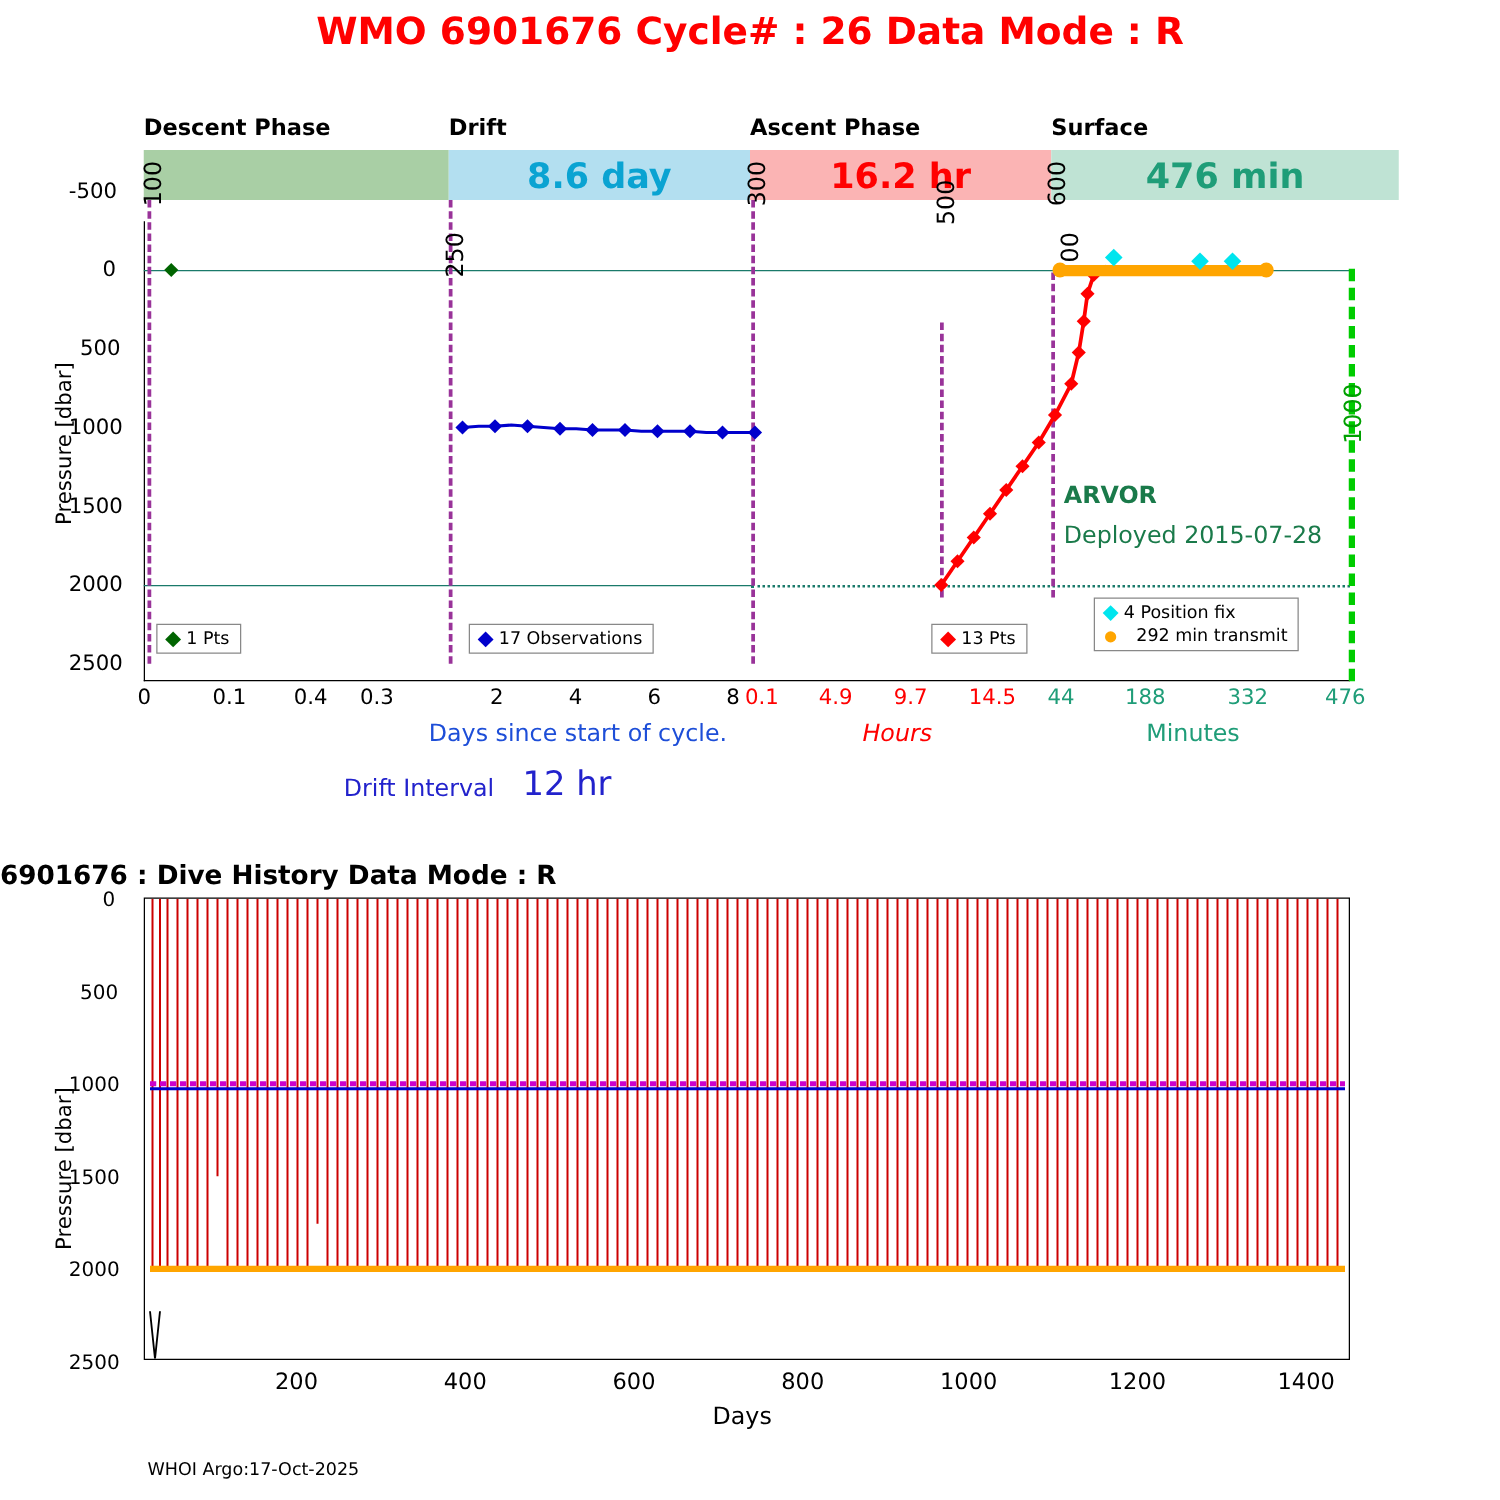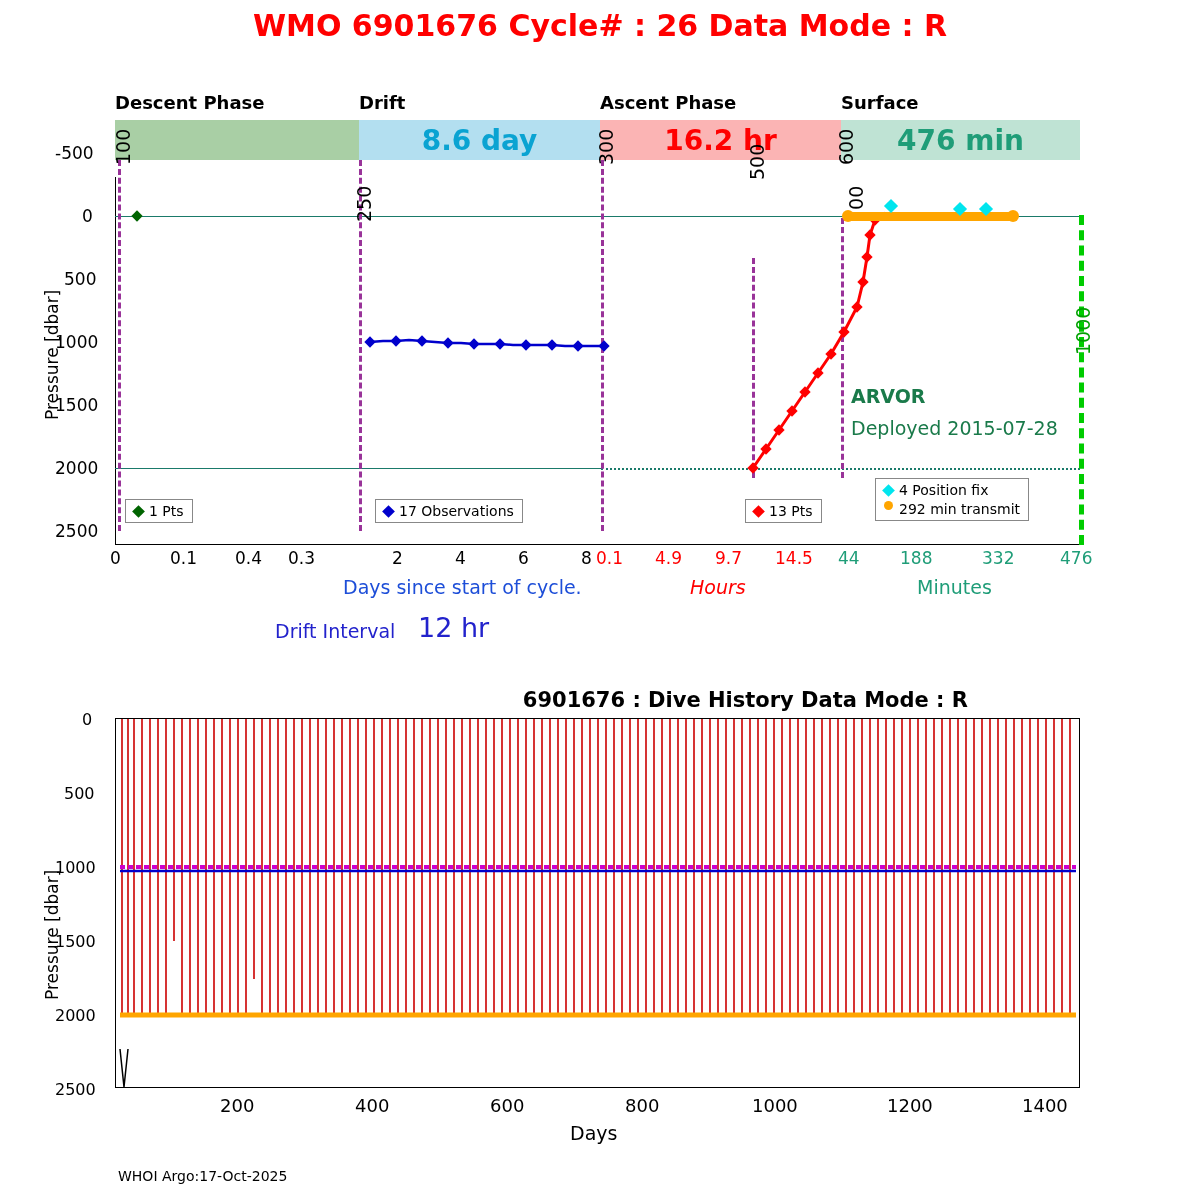"476 min" div.phaseBand { width: 239px -> 278px }
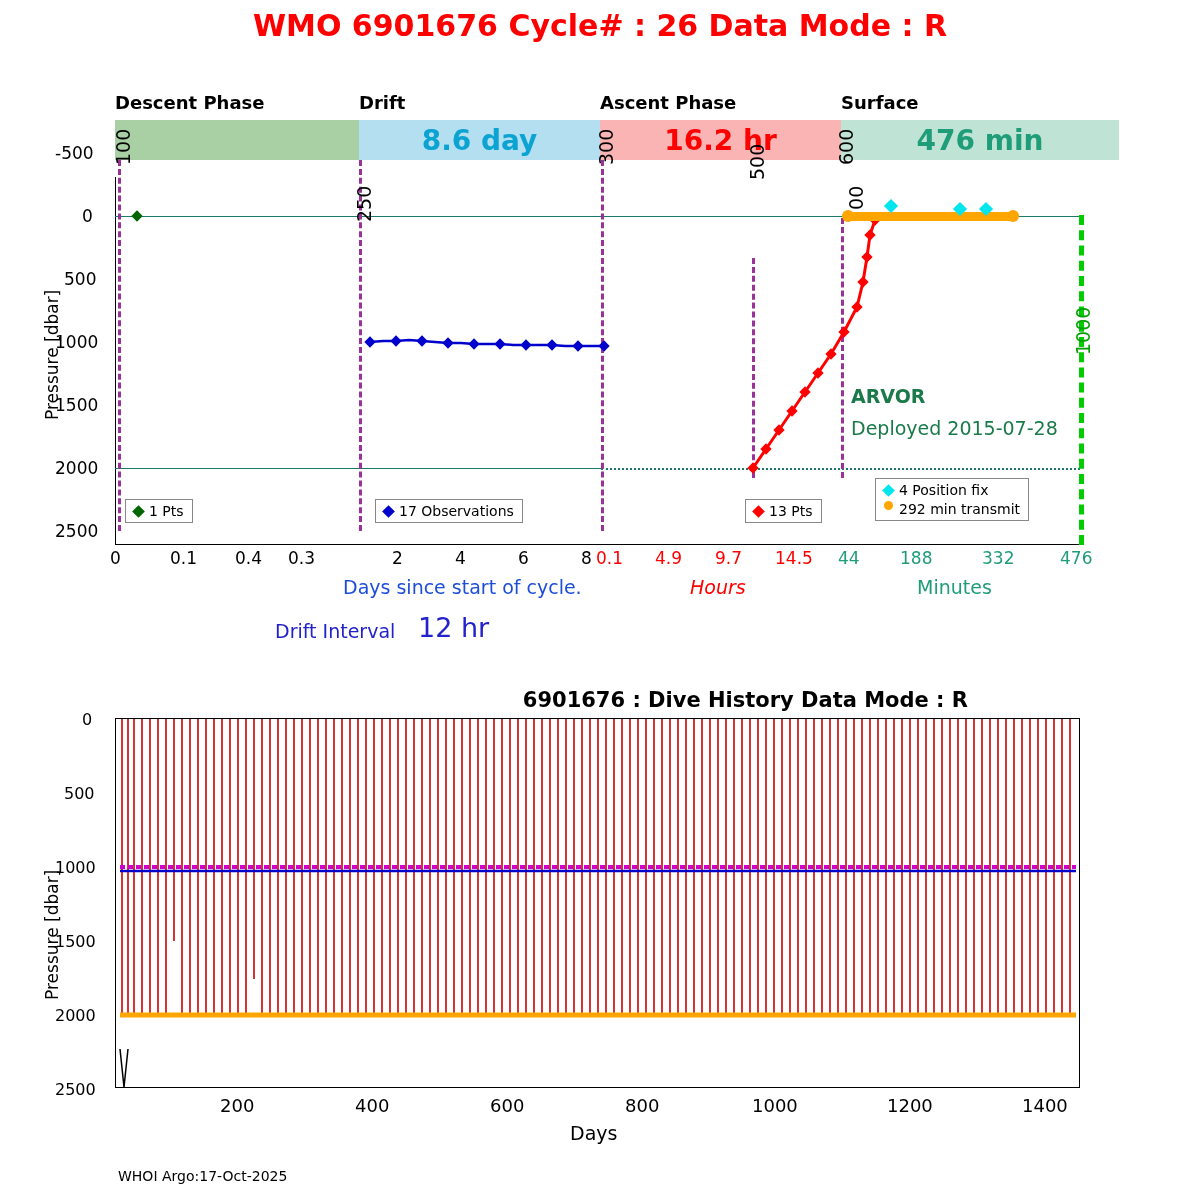"292 min transmit" span { align-items: none -> center; gap: 6px -> 16px }
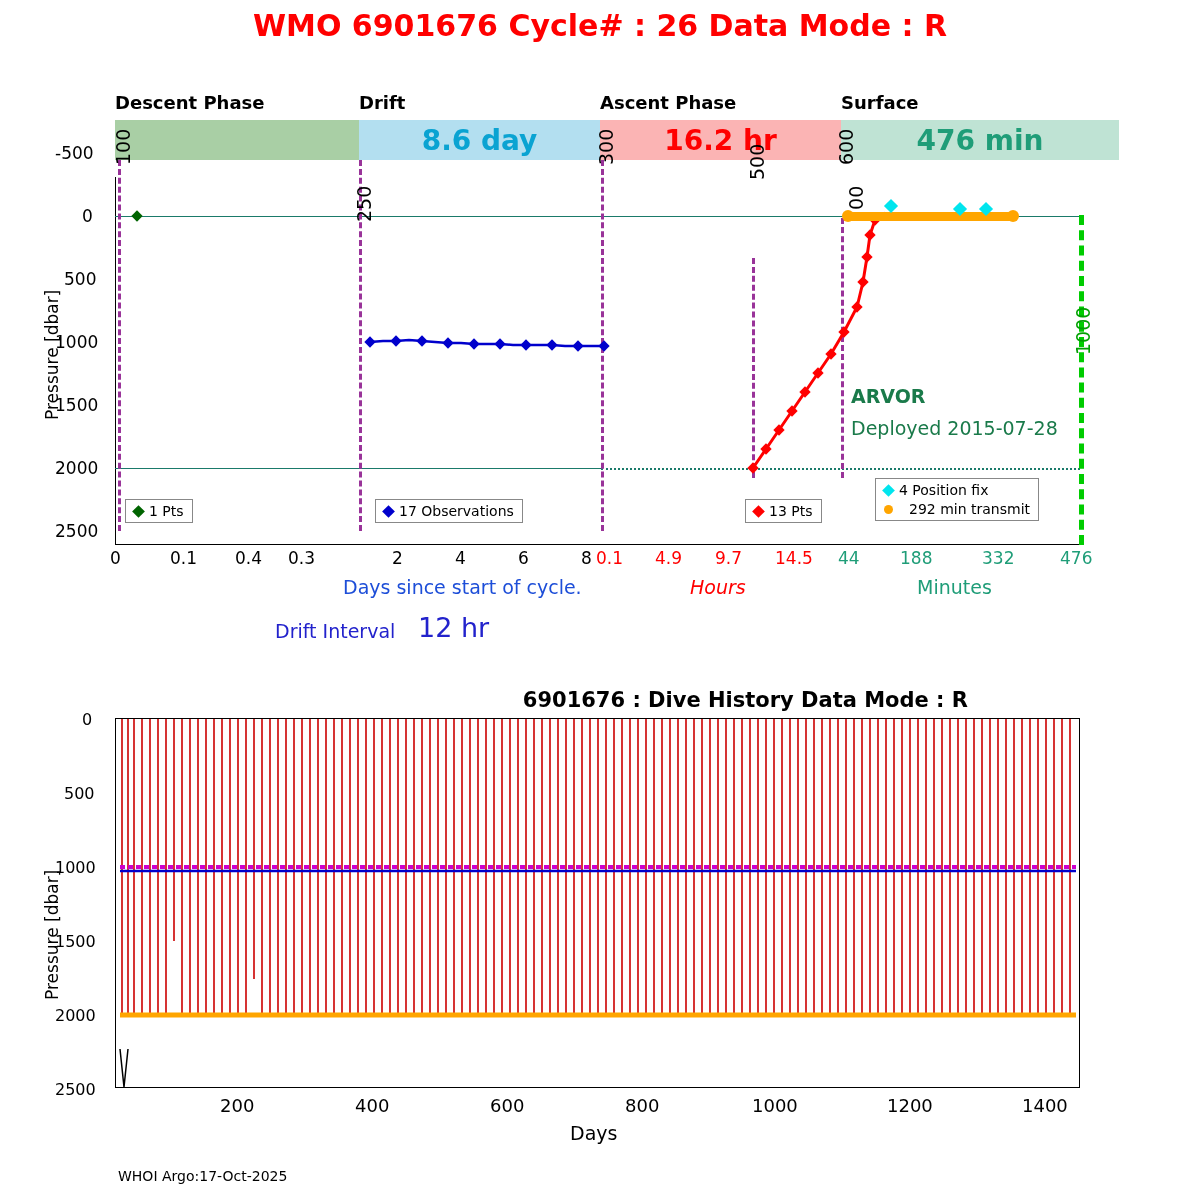"6901676 : Dive History Data" #botTitle { text-align: right -> left }
